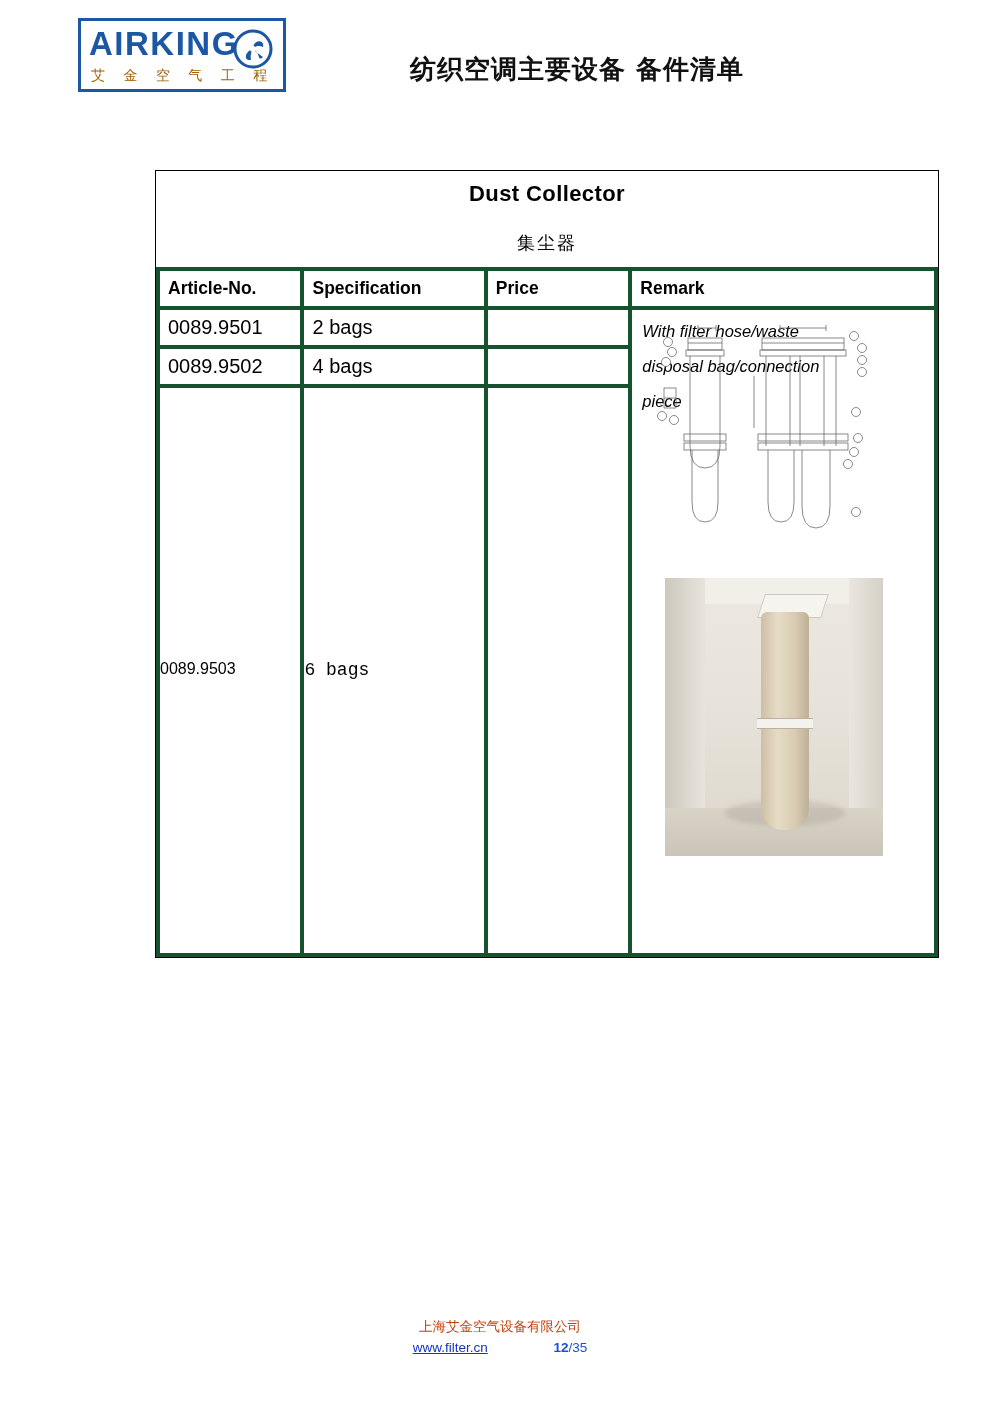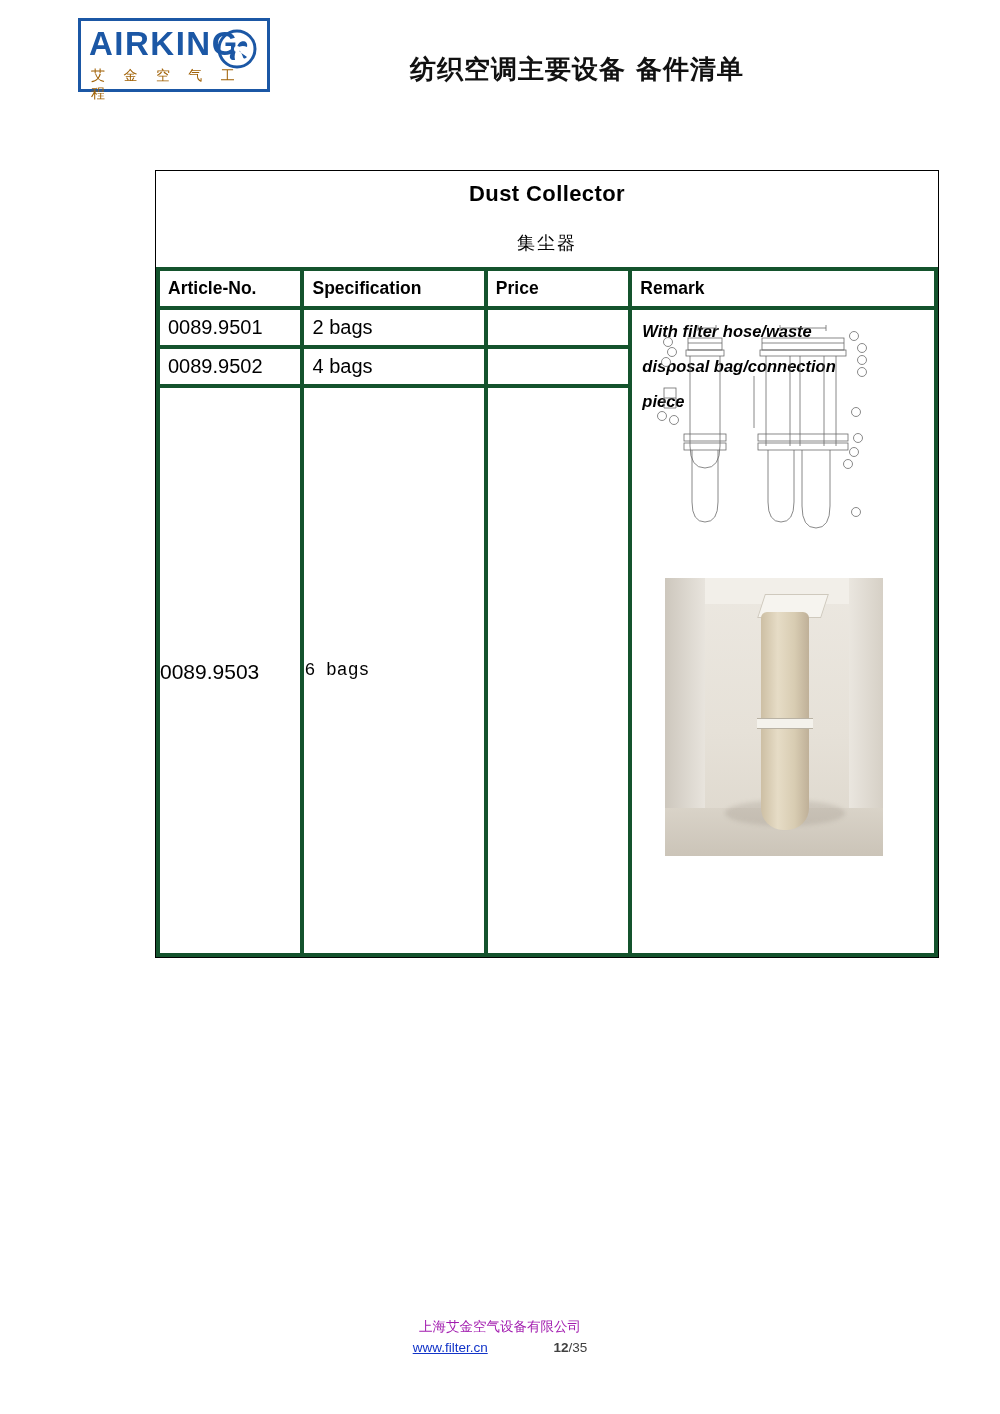"AIRKING" .logo-box { width: 192px -> 208px }
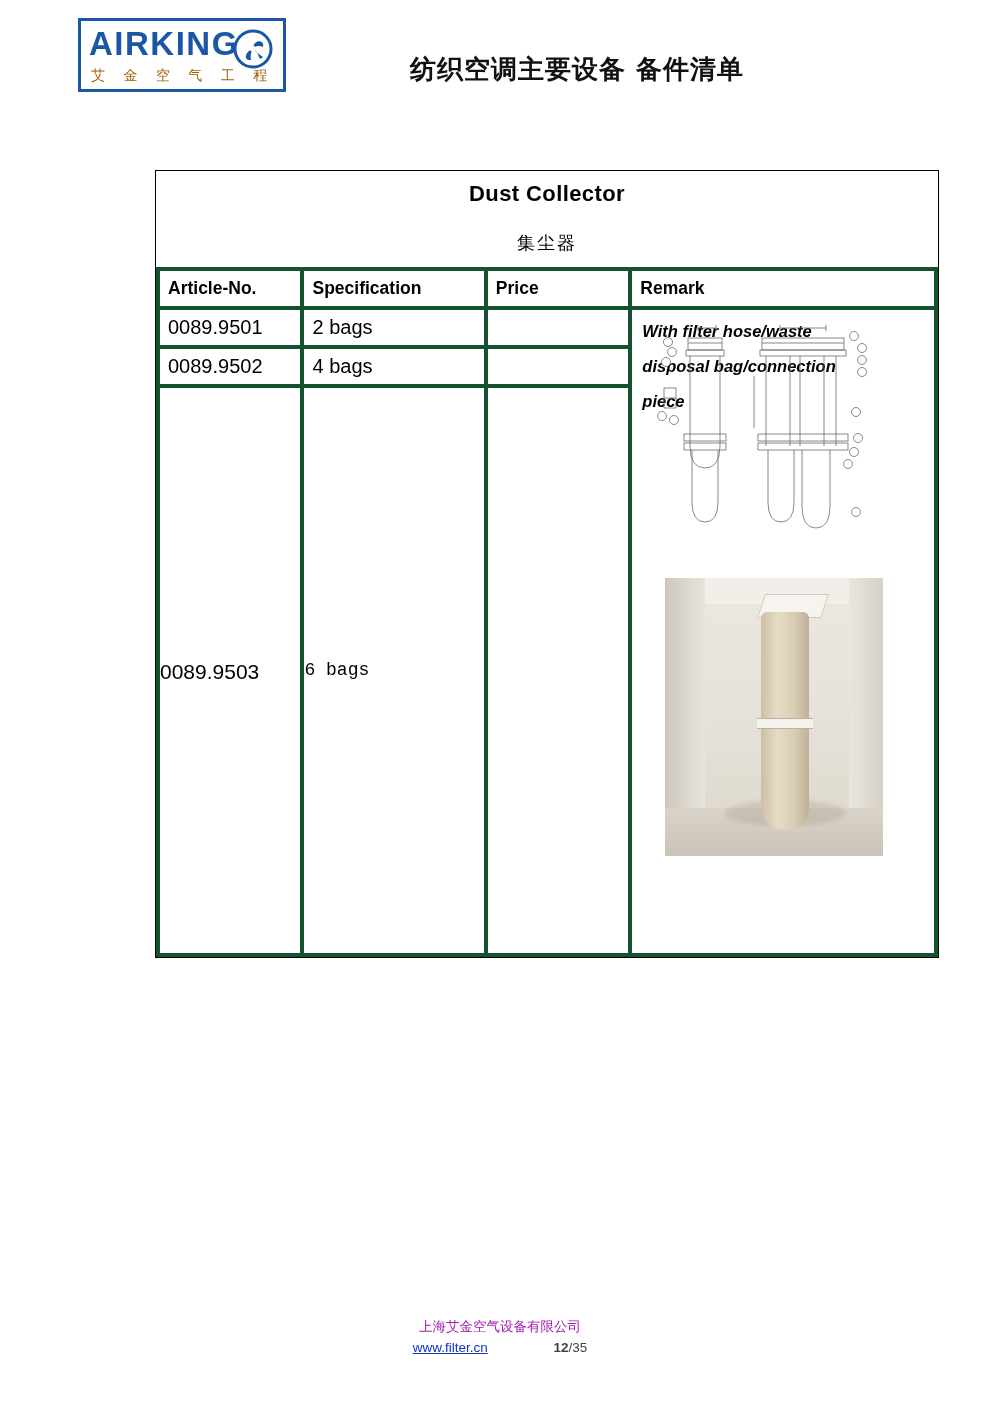"With filter hose/waste" .media-cell { font-weight: bold -> none }
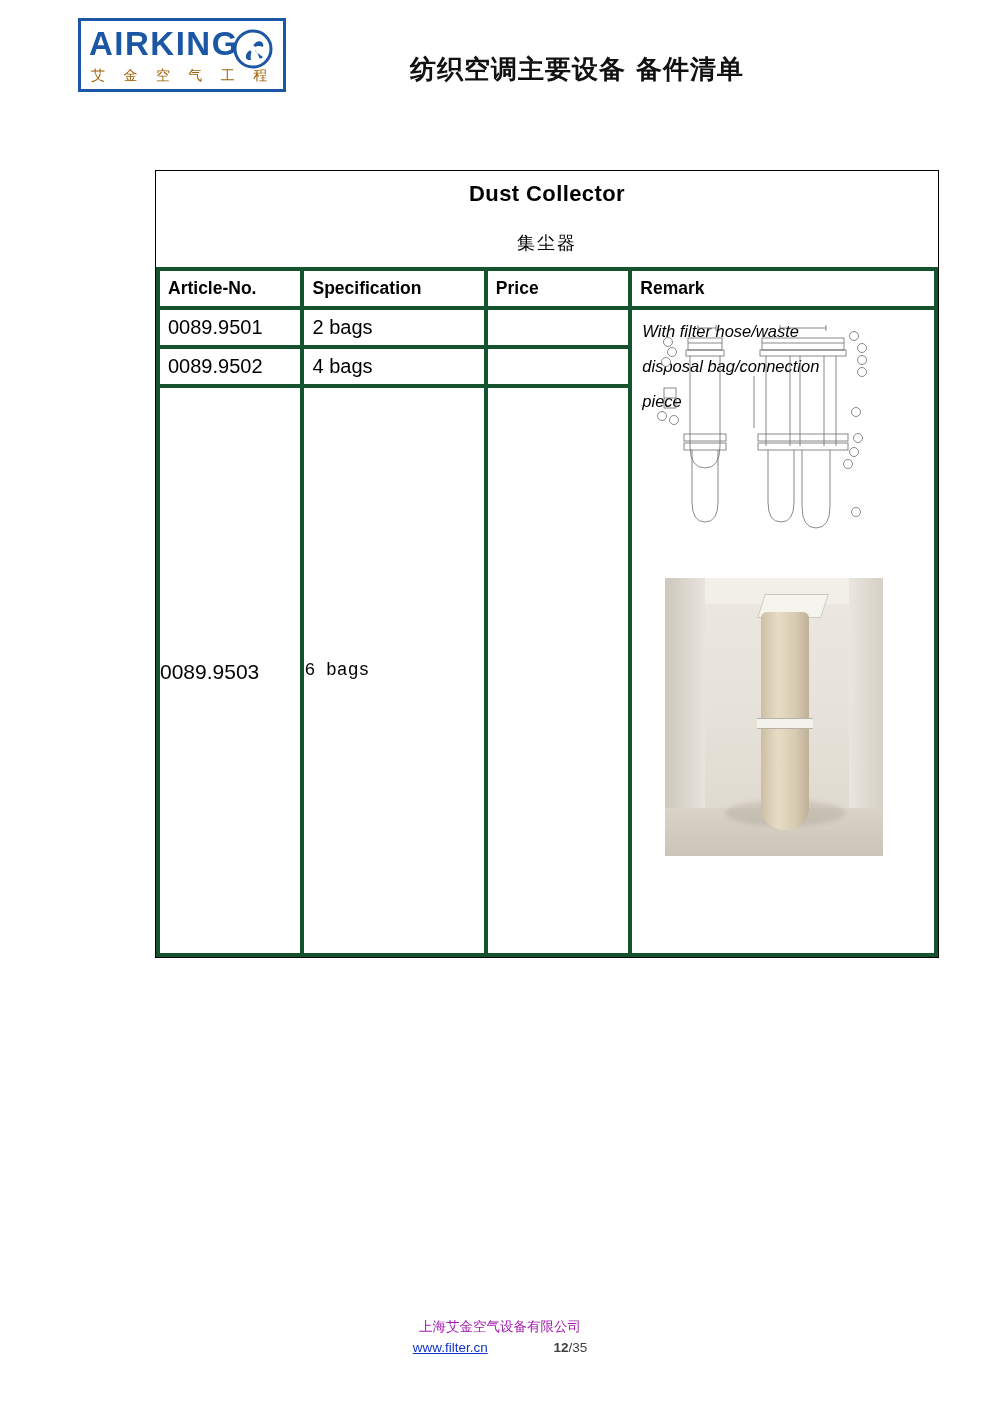"0089.9503" .art-big { font-size: 21px -> 16px }
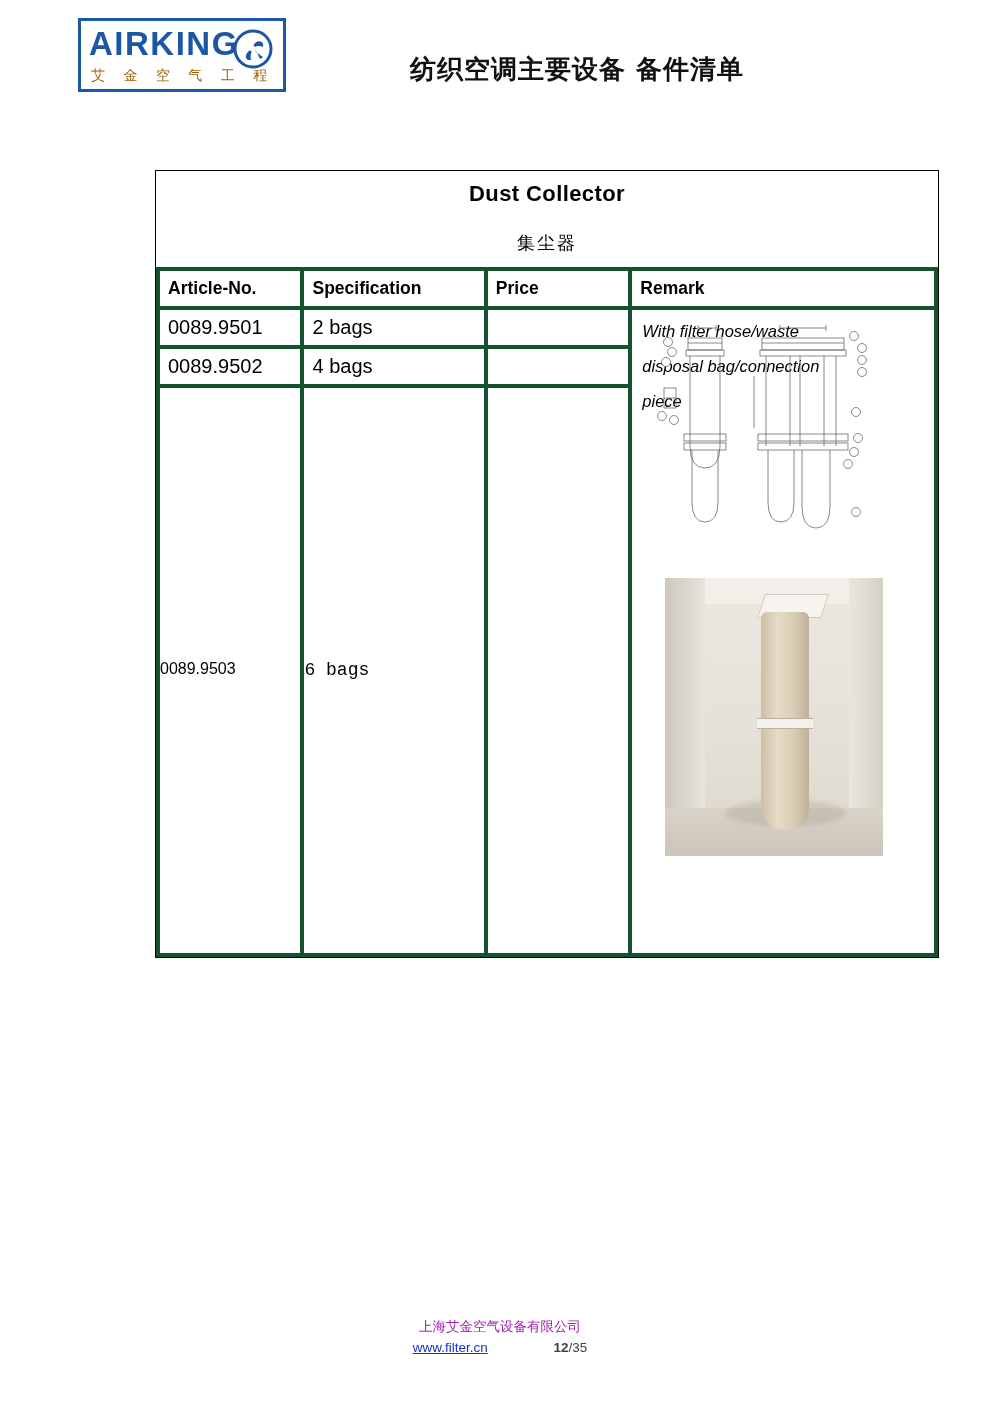"上海艾金空气设备有限公司" .footer .company { color: #a21caf -> #c2410c }
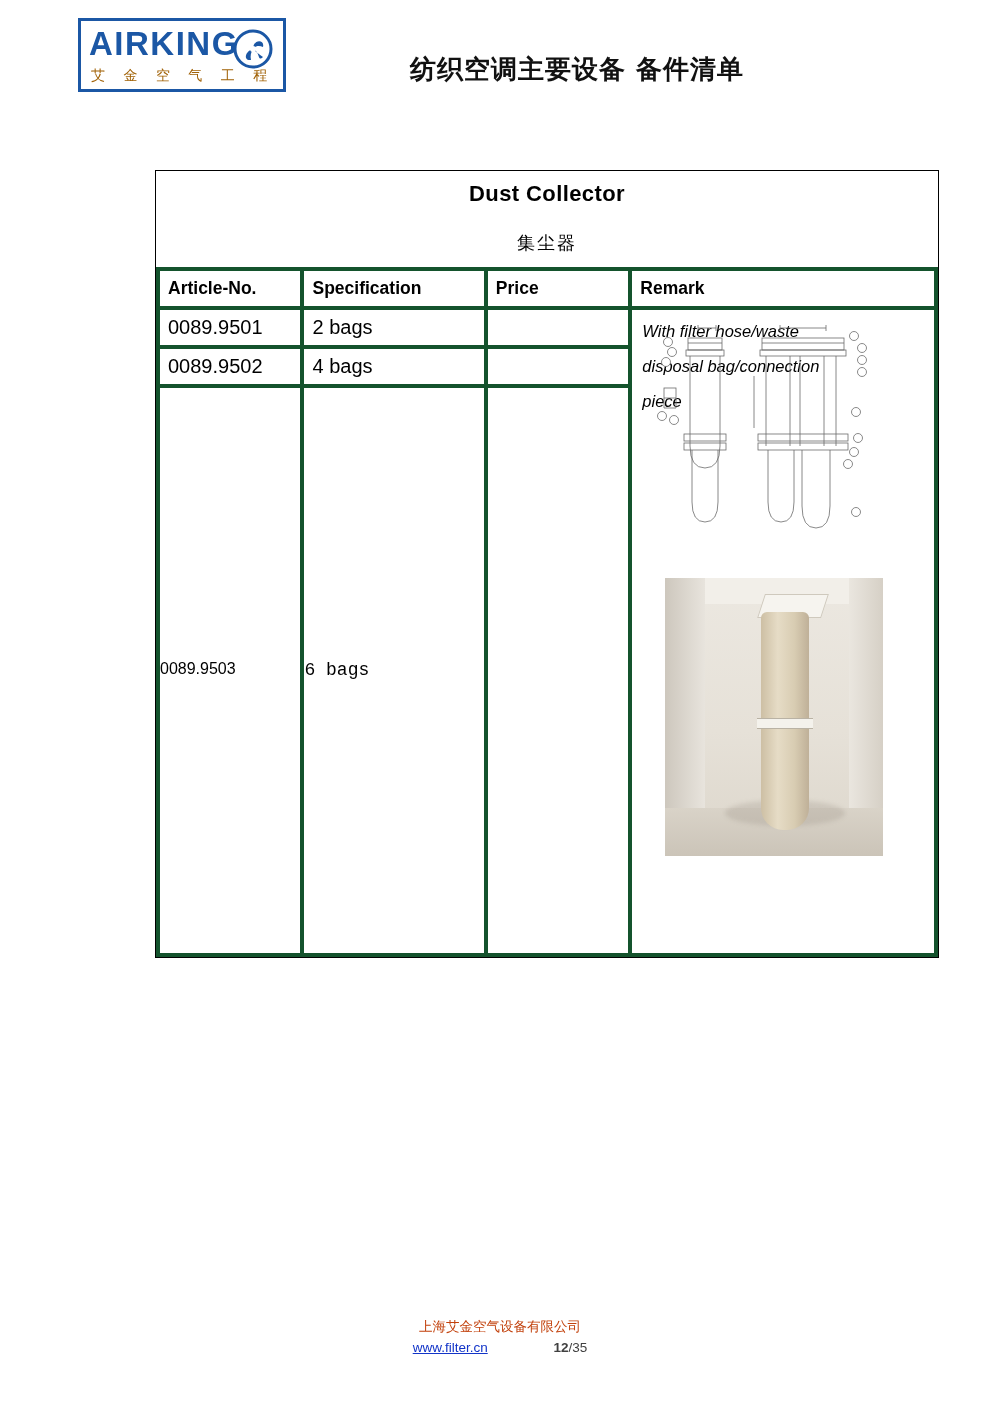"12/35" .footer .pageno { color: #404040 -> #1d4ed8 }
